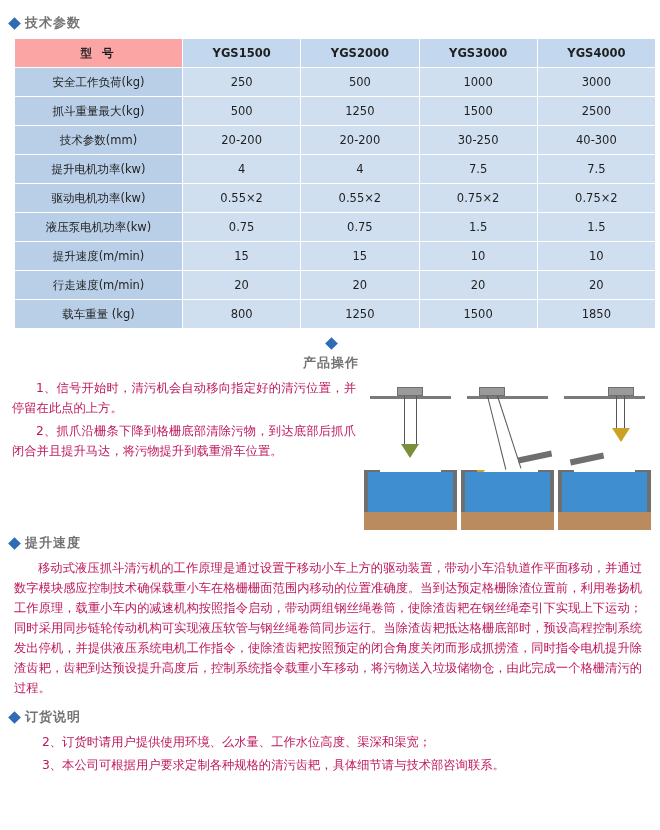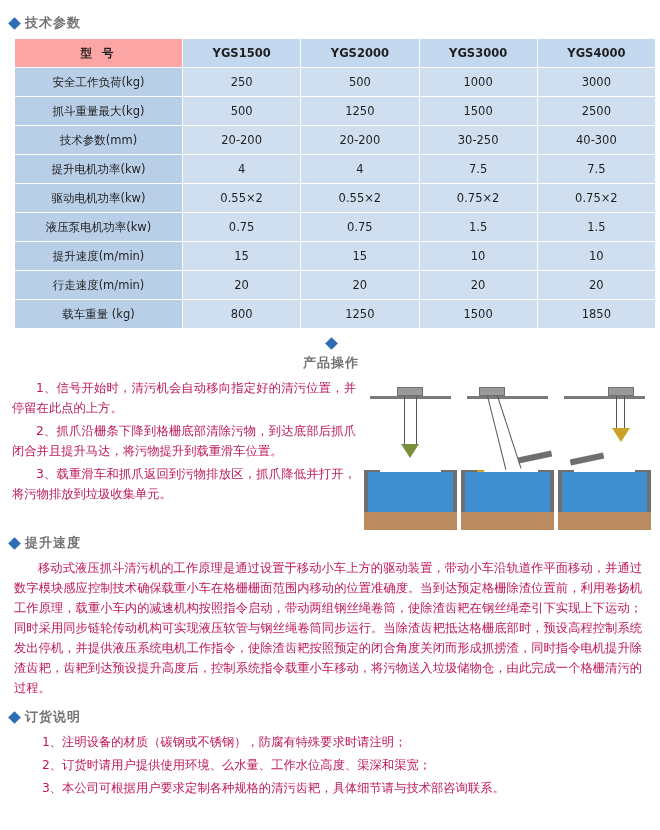"3、载重滑车和抓爪返回到污物排放区，抓爪降低并打开，将污物排放到垃圾收集单元。" p.para { html: <p>3、载重滑车和抓爪返回到污物排放区，抓爪降低并打开，将污物排放到垃圾收集单元。</p> -> none }
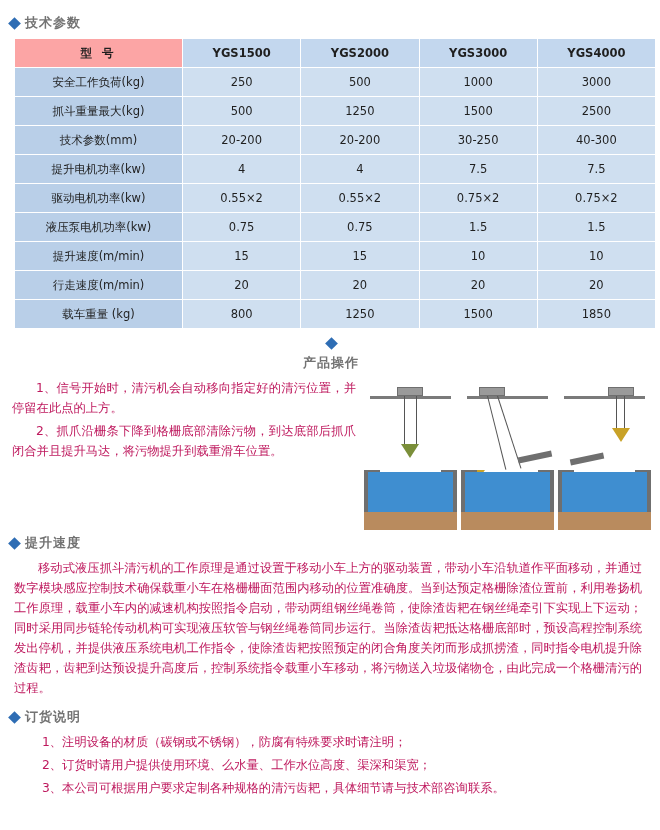"1、注明设备的材质（碳钢或不锈钢），防腐有特殊要求时请注明；" p.para { html: <p>1、注明设备的材质（碳钢或不锈钢），防腐有特殊要求时请注明；</p> -> none }
